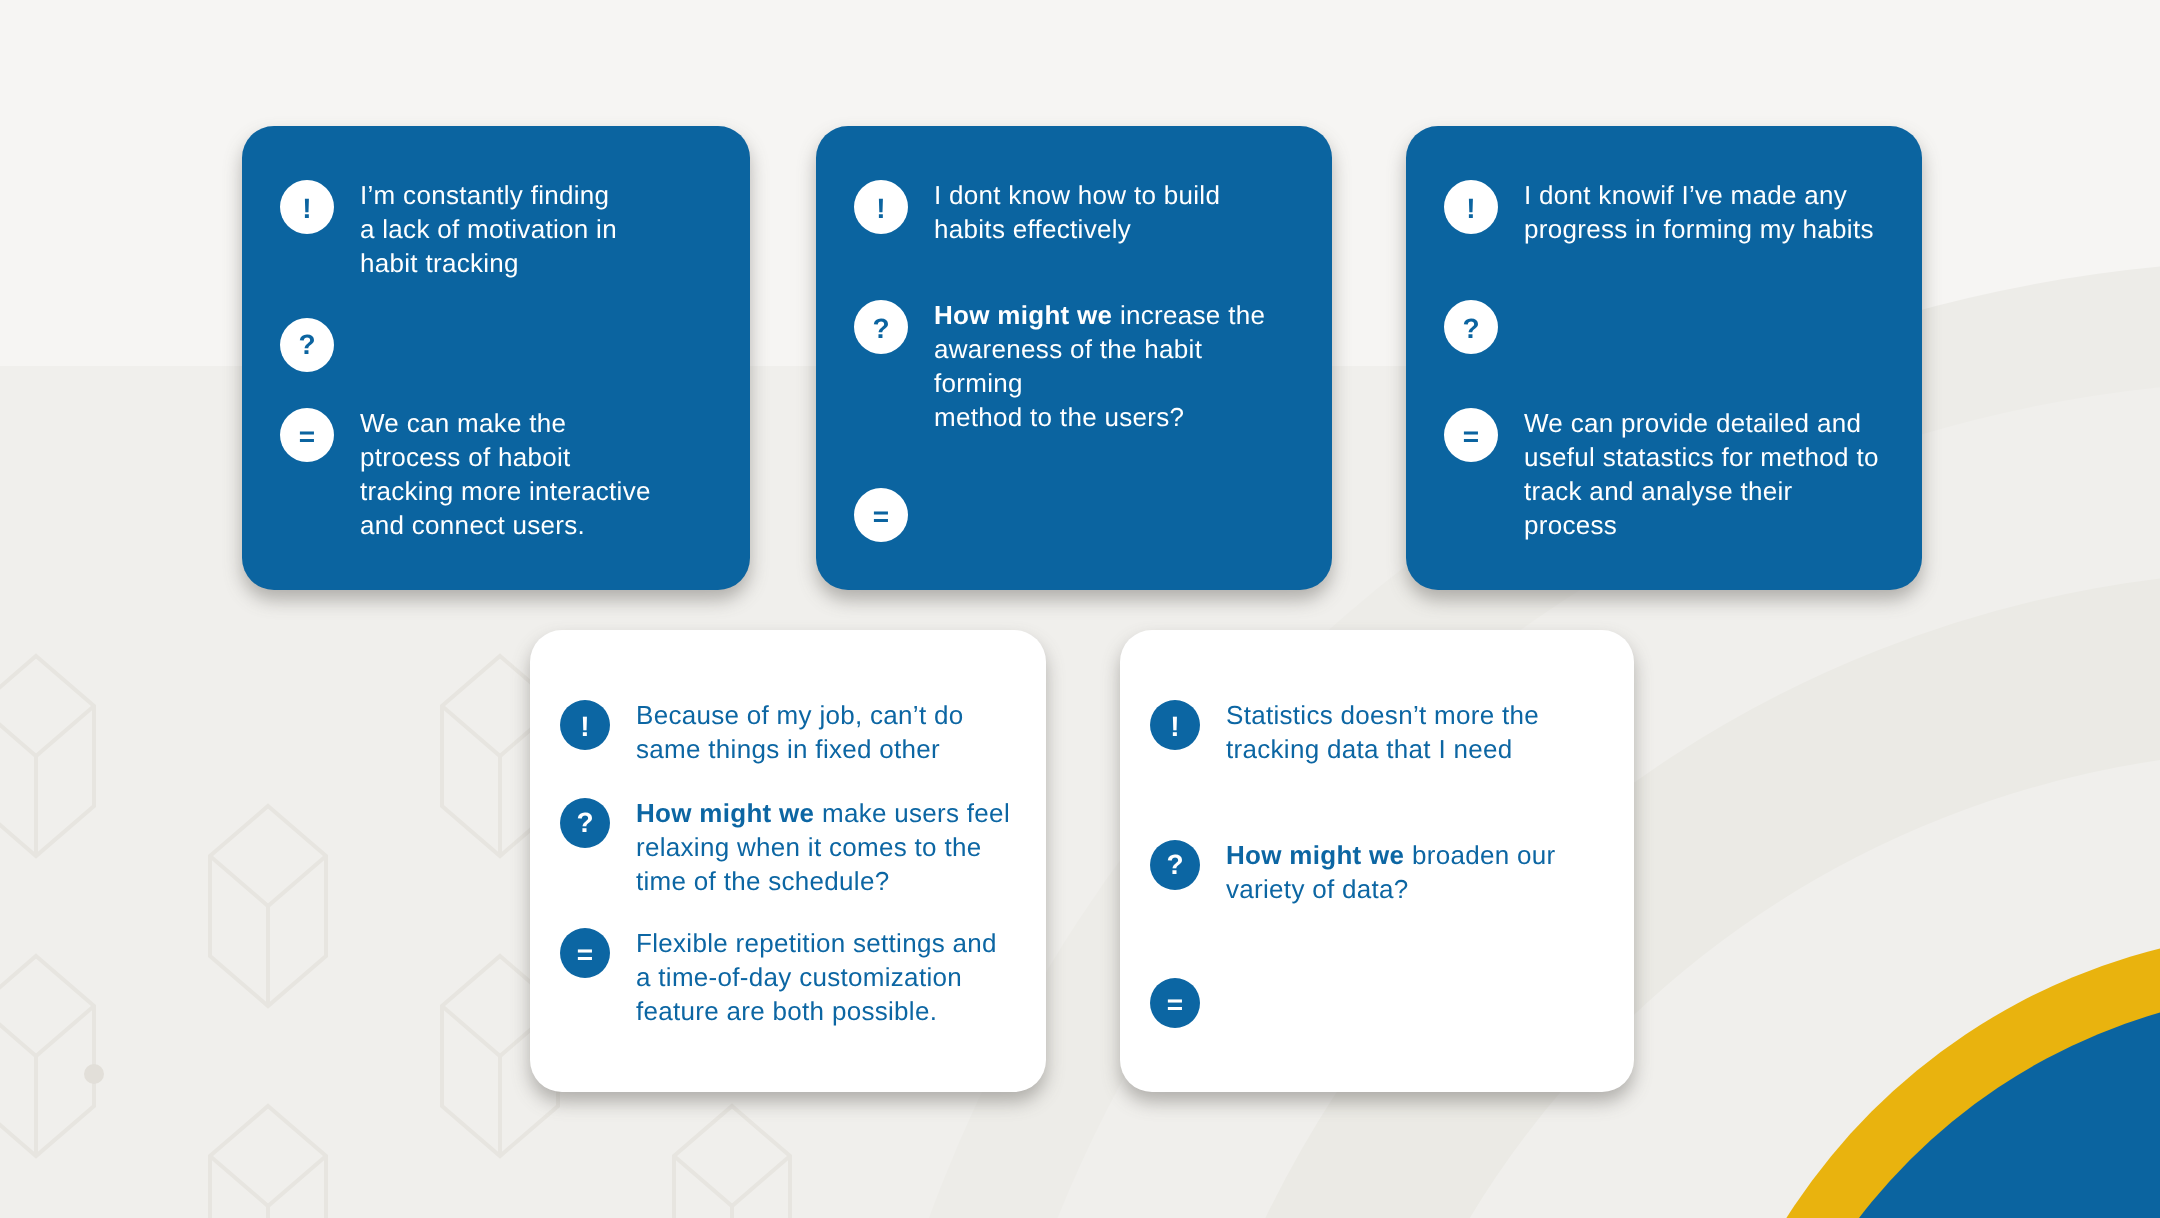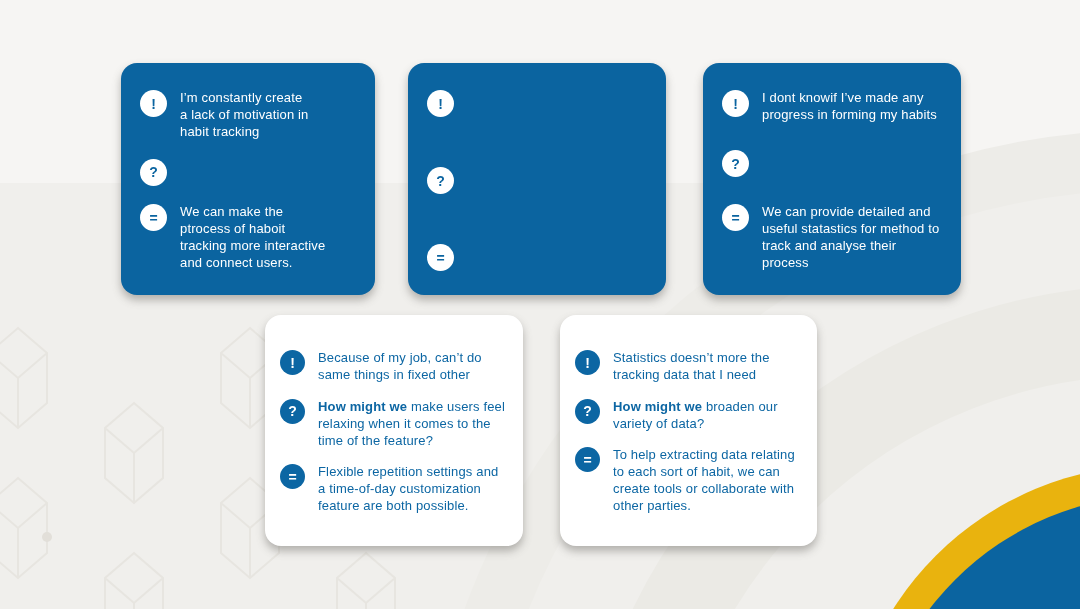"I’m constantly create" p.txt { text: create -> finding }
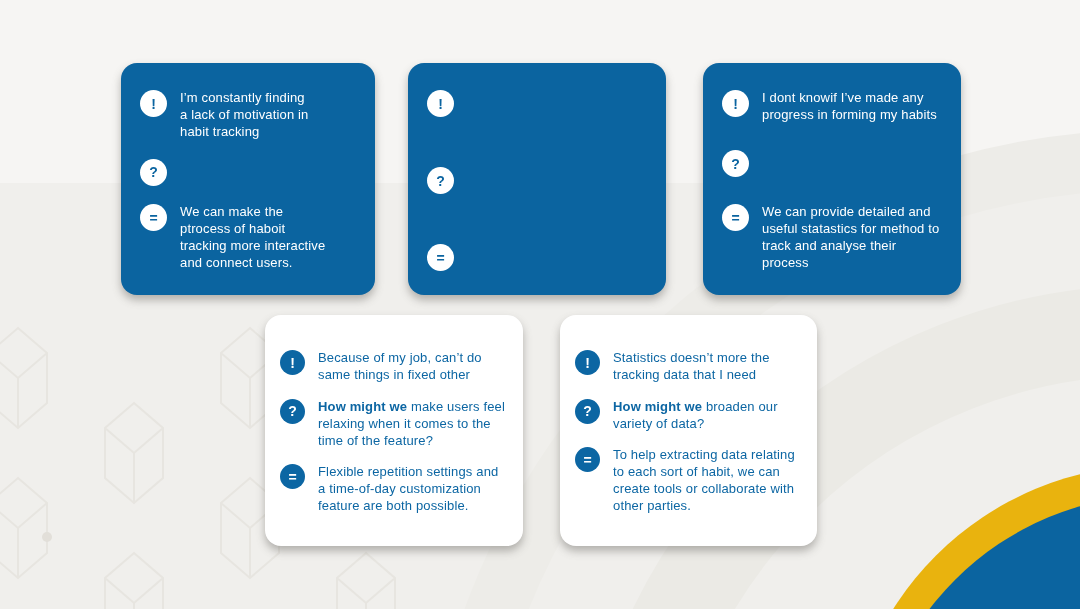"I dont know how to" p.txt { html: none -> <p>I dont know how to build habits effectively</p> }
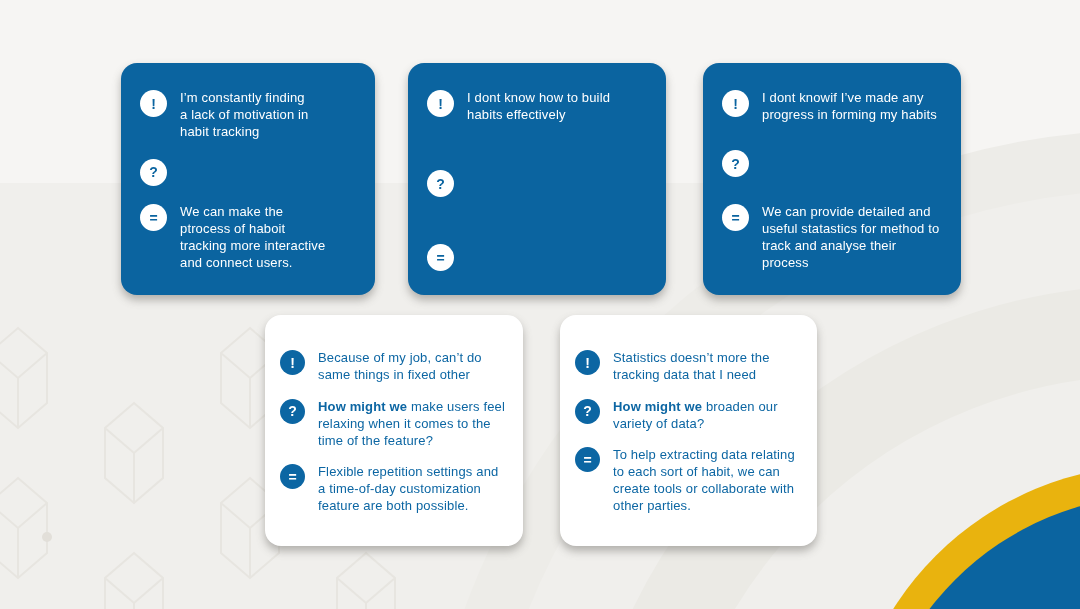"How might we increase the" p.txt { html: none -> <p><b>How might we</b><span> increase the awareness of the habit forming method to the users?</span></p> }
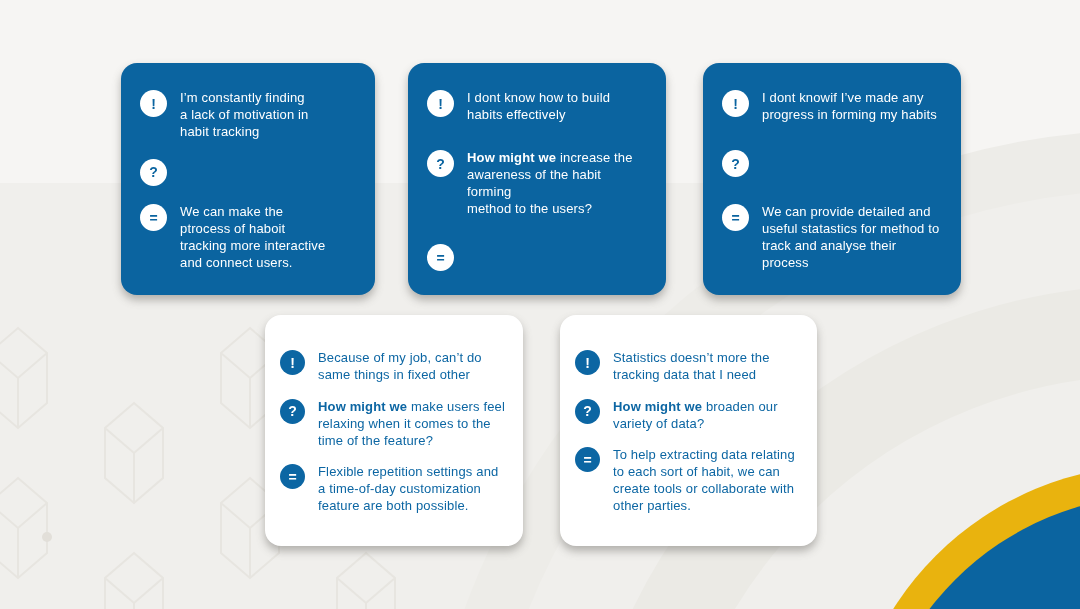"make users feel" span { text: feature -> schedule }
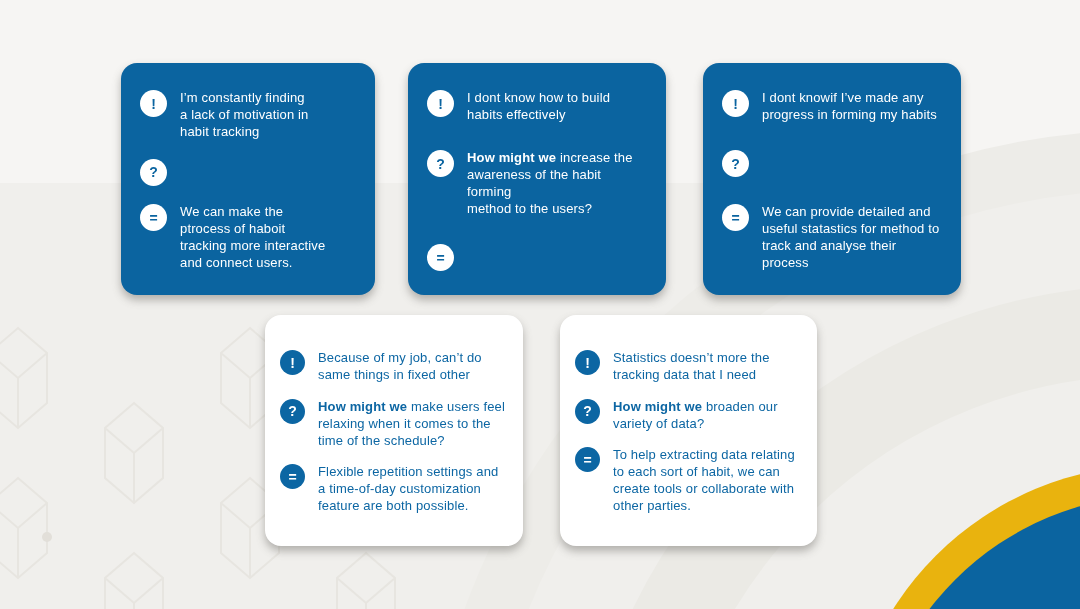"To help extracting data relating" p.txt { html: <p>To help extracting data relating to each sort of habit, we can create tools or collaborate with other parties.</p> -> none }
